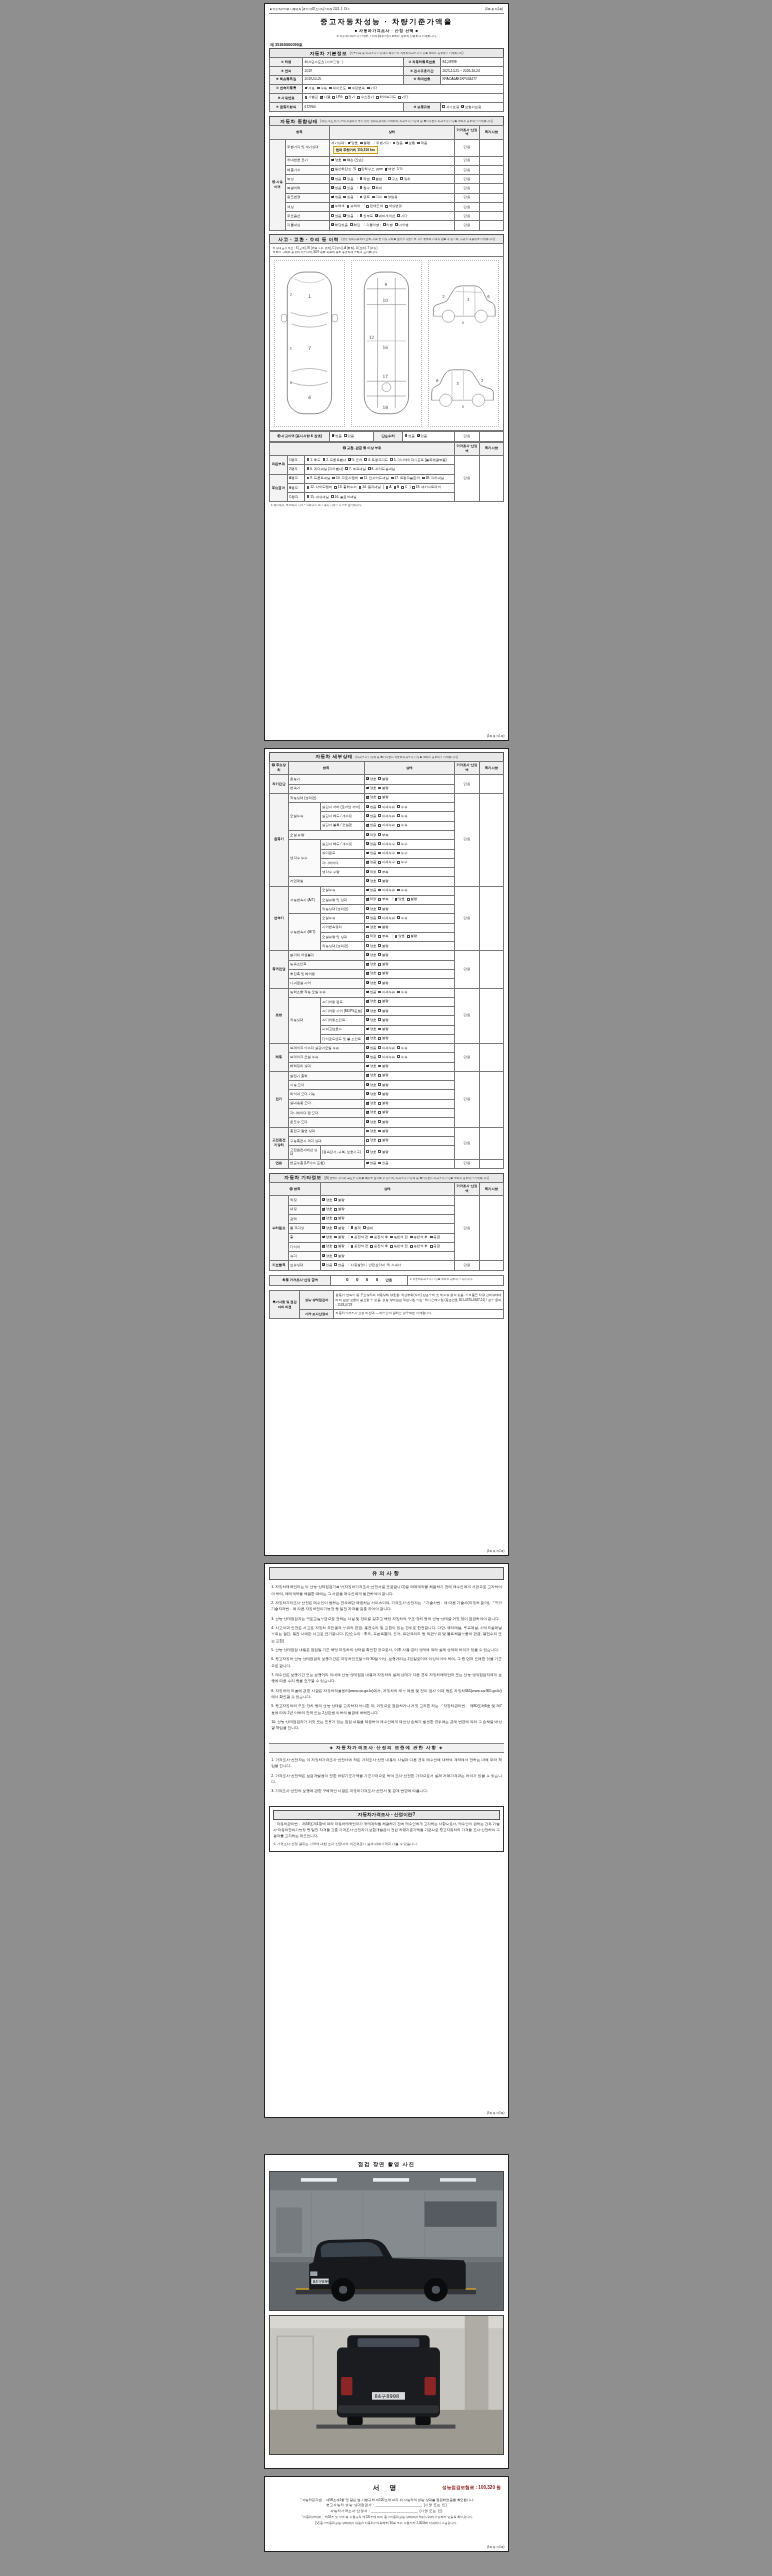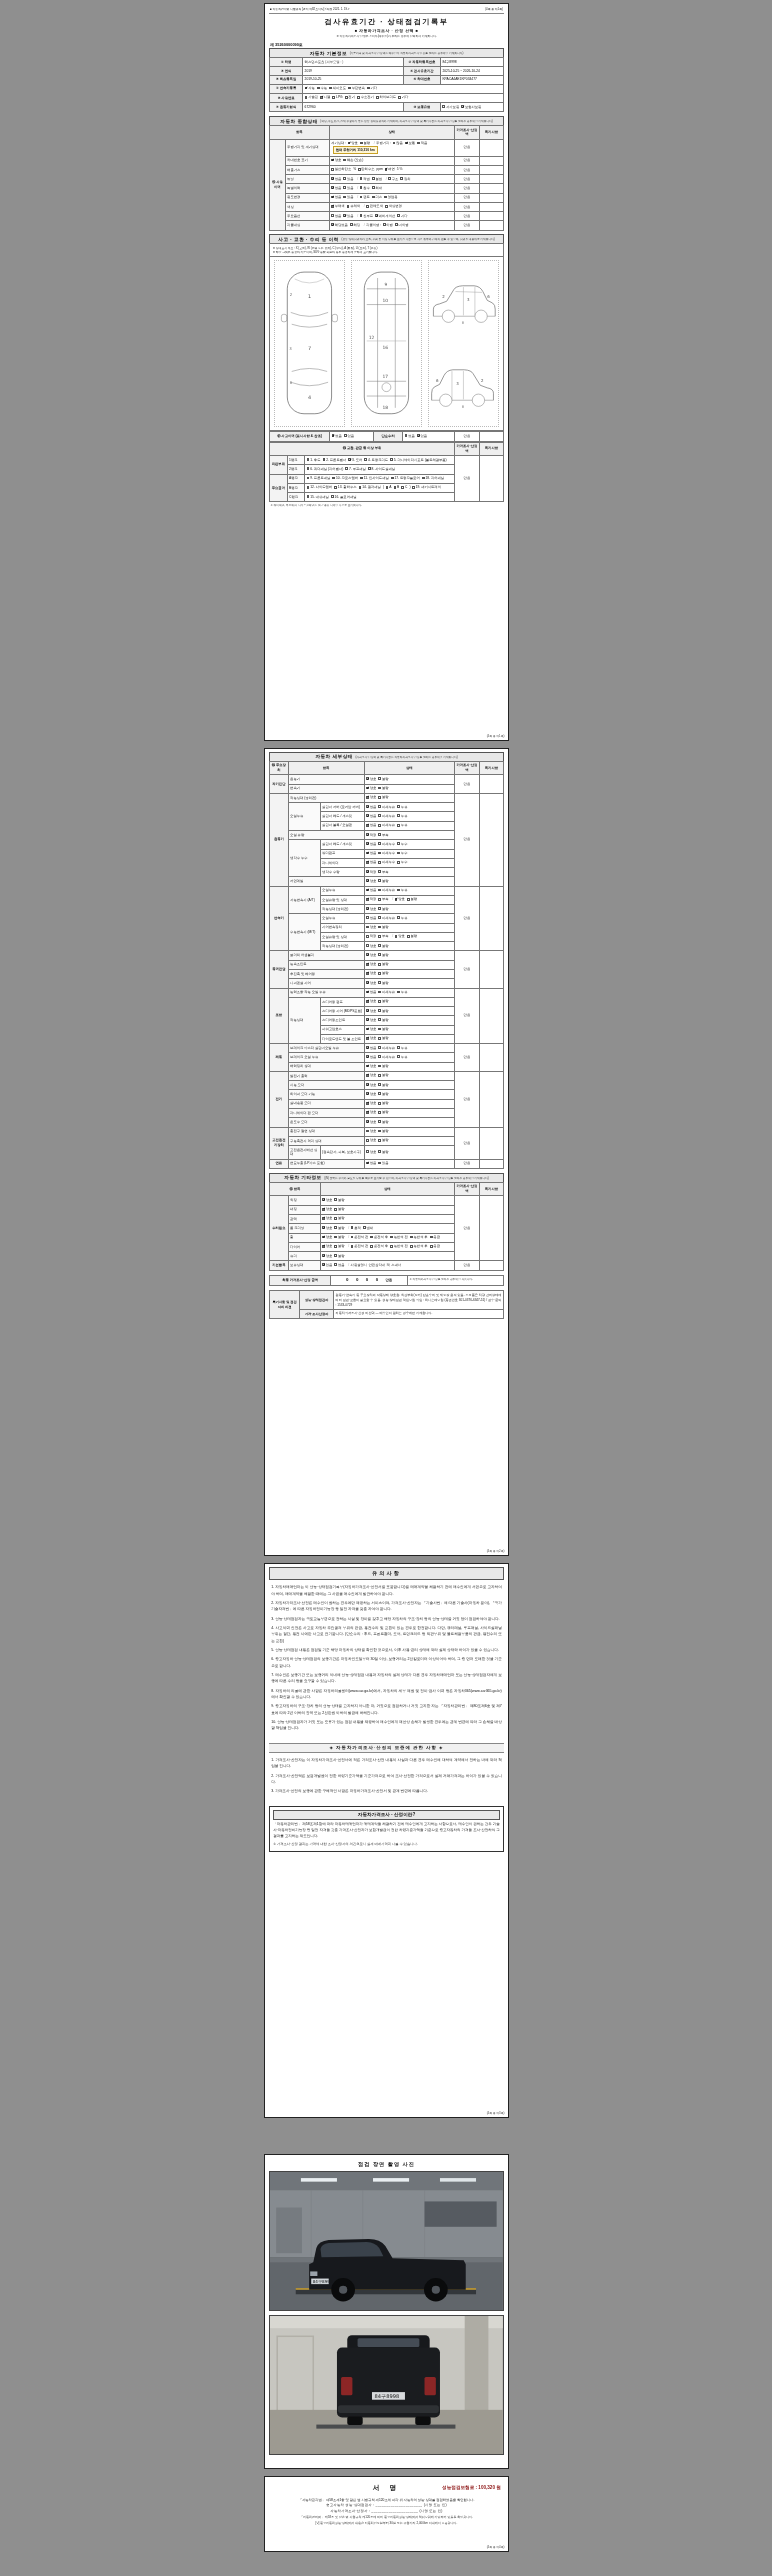"검사유효기간 · 상태점검기록부" div.doc-title { text: 검사유효기간 · 상태점검기록부 -> 중고자동차성능 · 차량기준가액을 }
